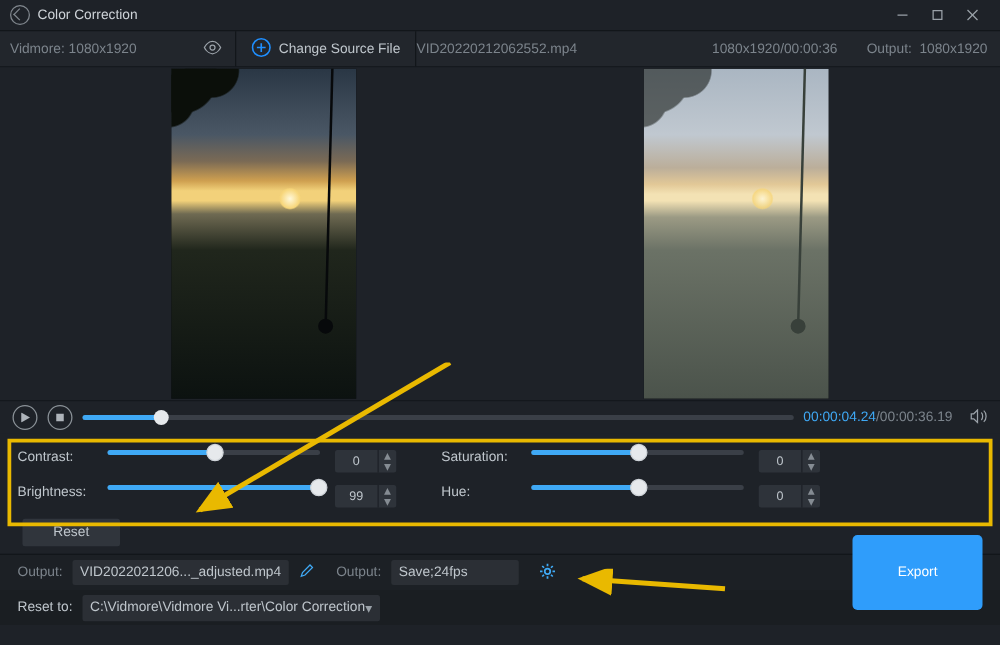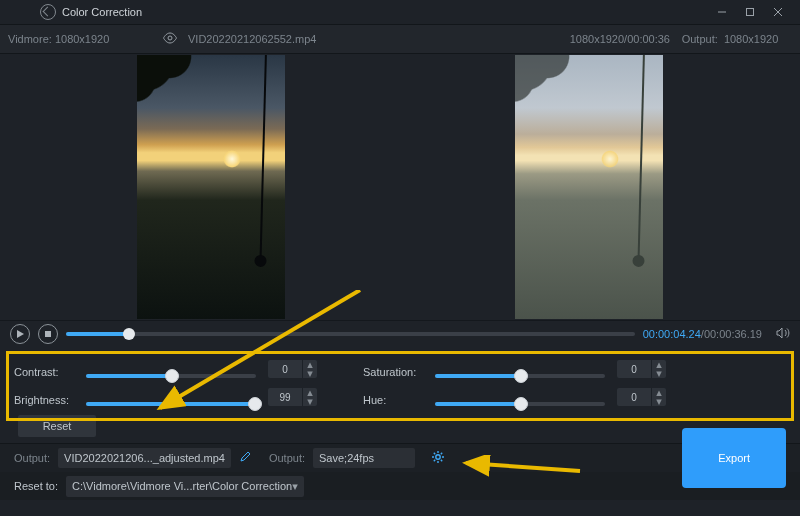"Color Correction" .titlebar { margin-left: 32px -> none }
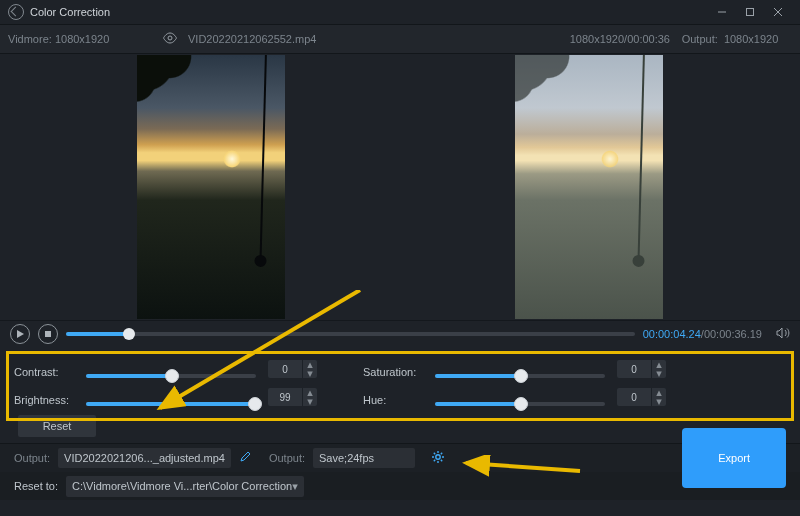"Change Source File" div.change { html: none -> <div> <span> <svg> <circle></circle> <line></line> <line></line> </svg> </span> <span>Change Source File</span> </div> }
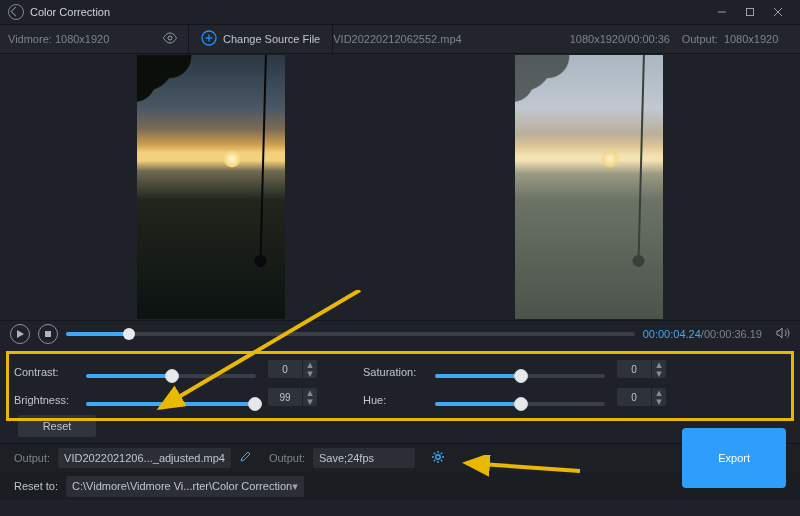"Output: 1080x1920" .tool-right { text-align: center -> right }
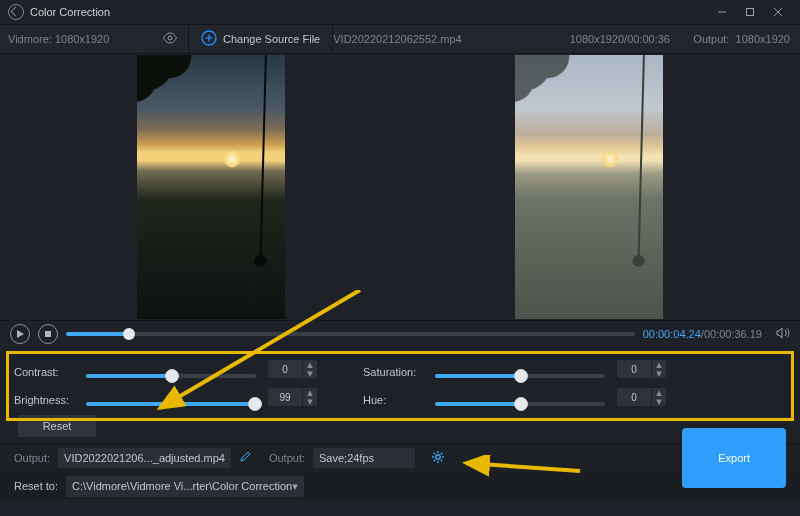"Contrast:" .cell { align-items: flex-end -> flex-start }
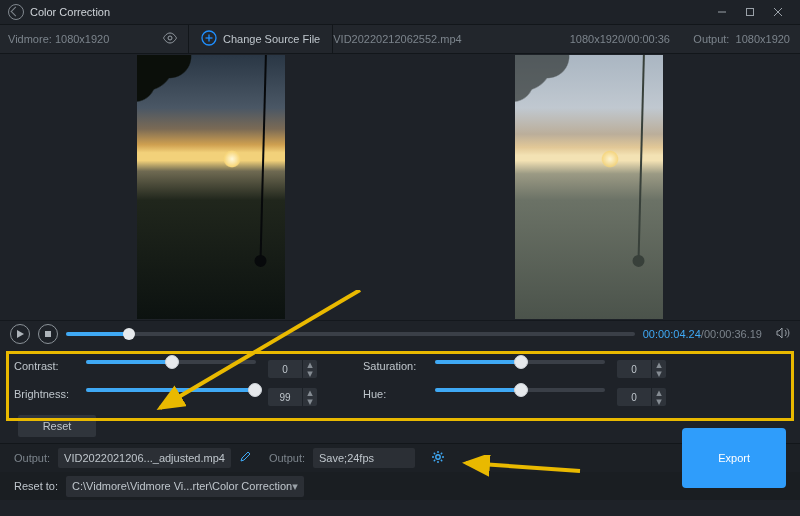"Saturation:" .cell.rt { margin-left: 38px -> 28px }
